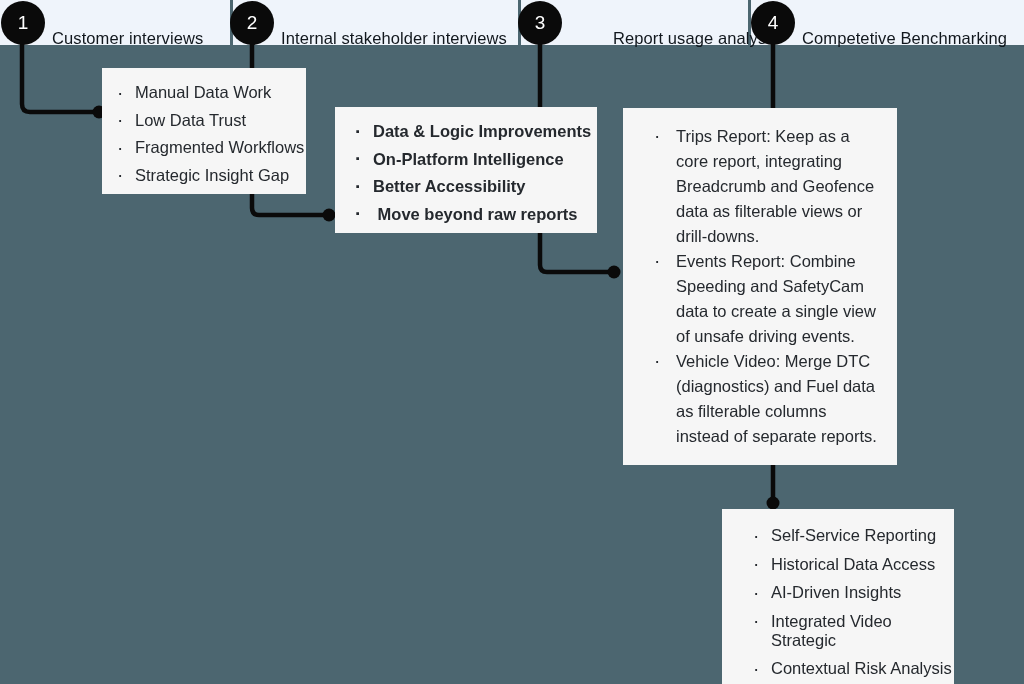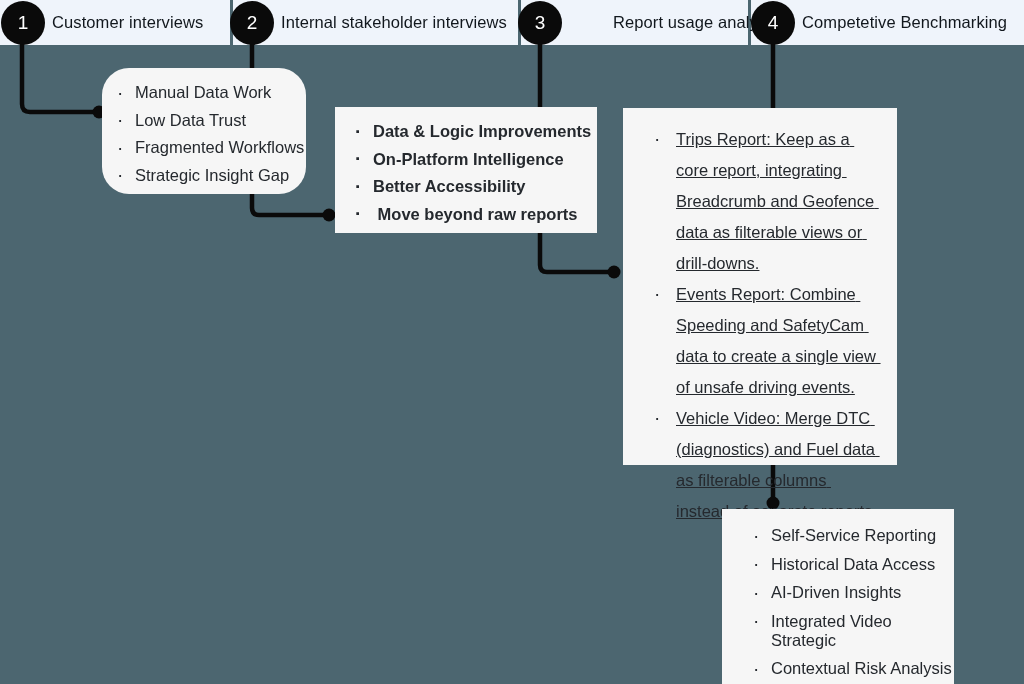"Customer interviews" .header-label { top: 0 -> 16px }
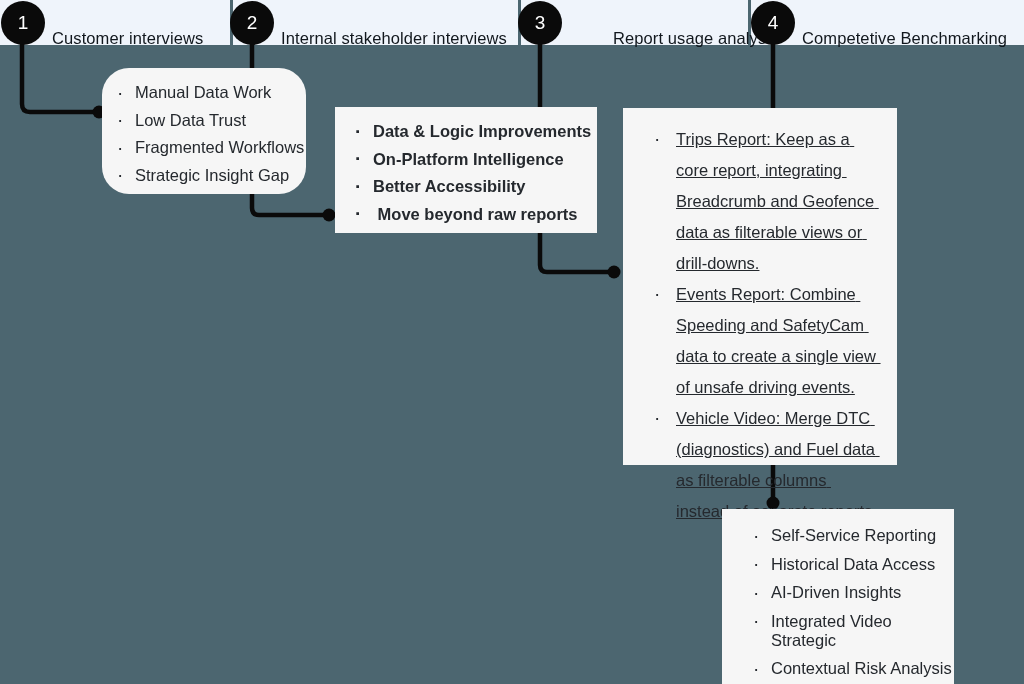"Manual Data Work" #box-problems { border-radius: 27px -> none }
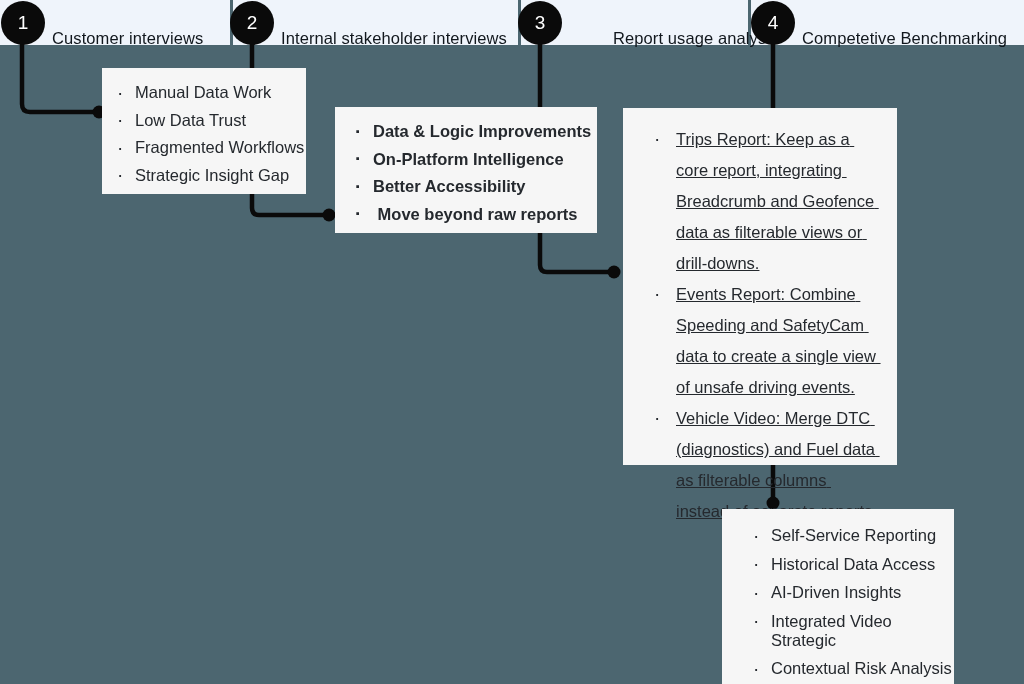"Trips Report: Keep as a" #box-reports li { line-height: 31px -> 25px; text-decoration: underline -> none }
